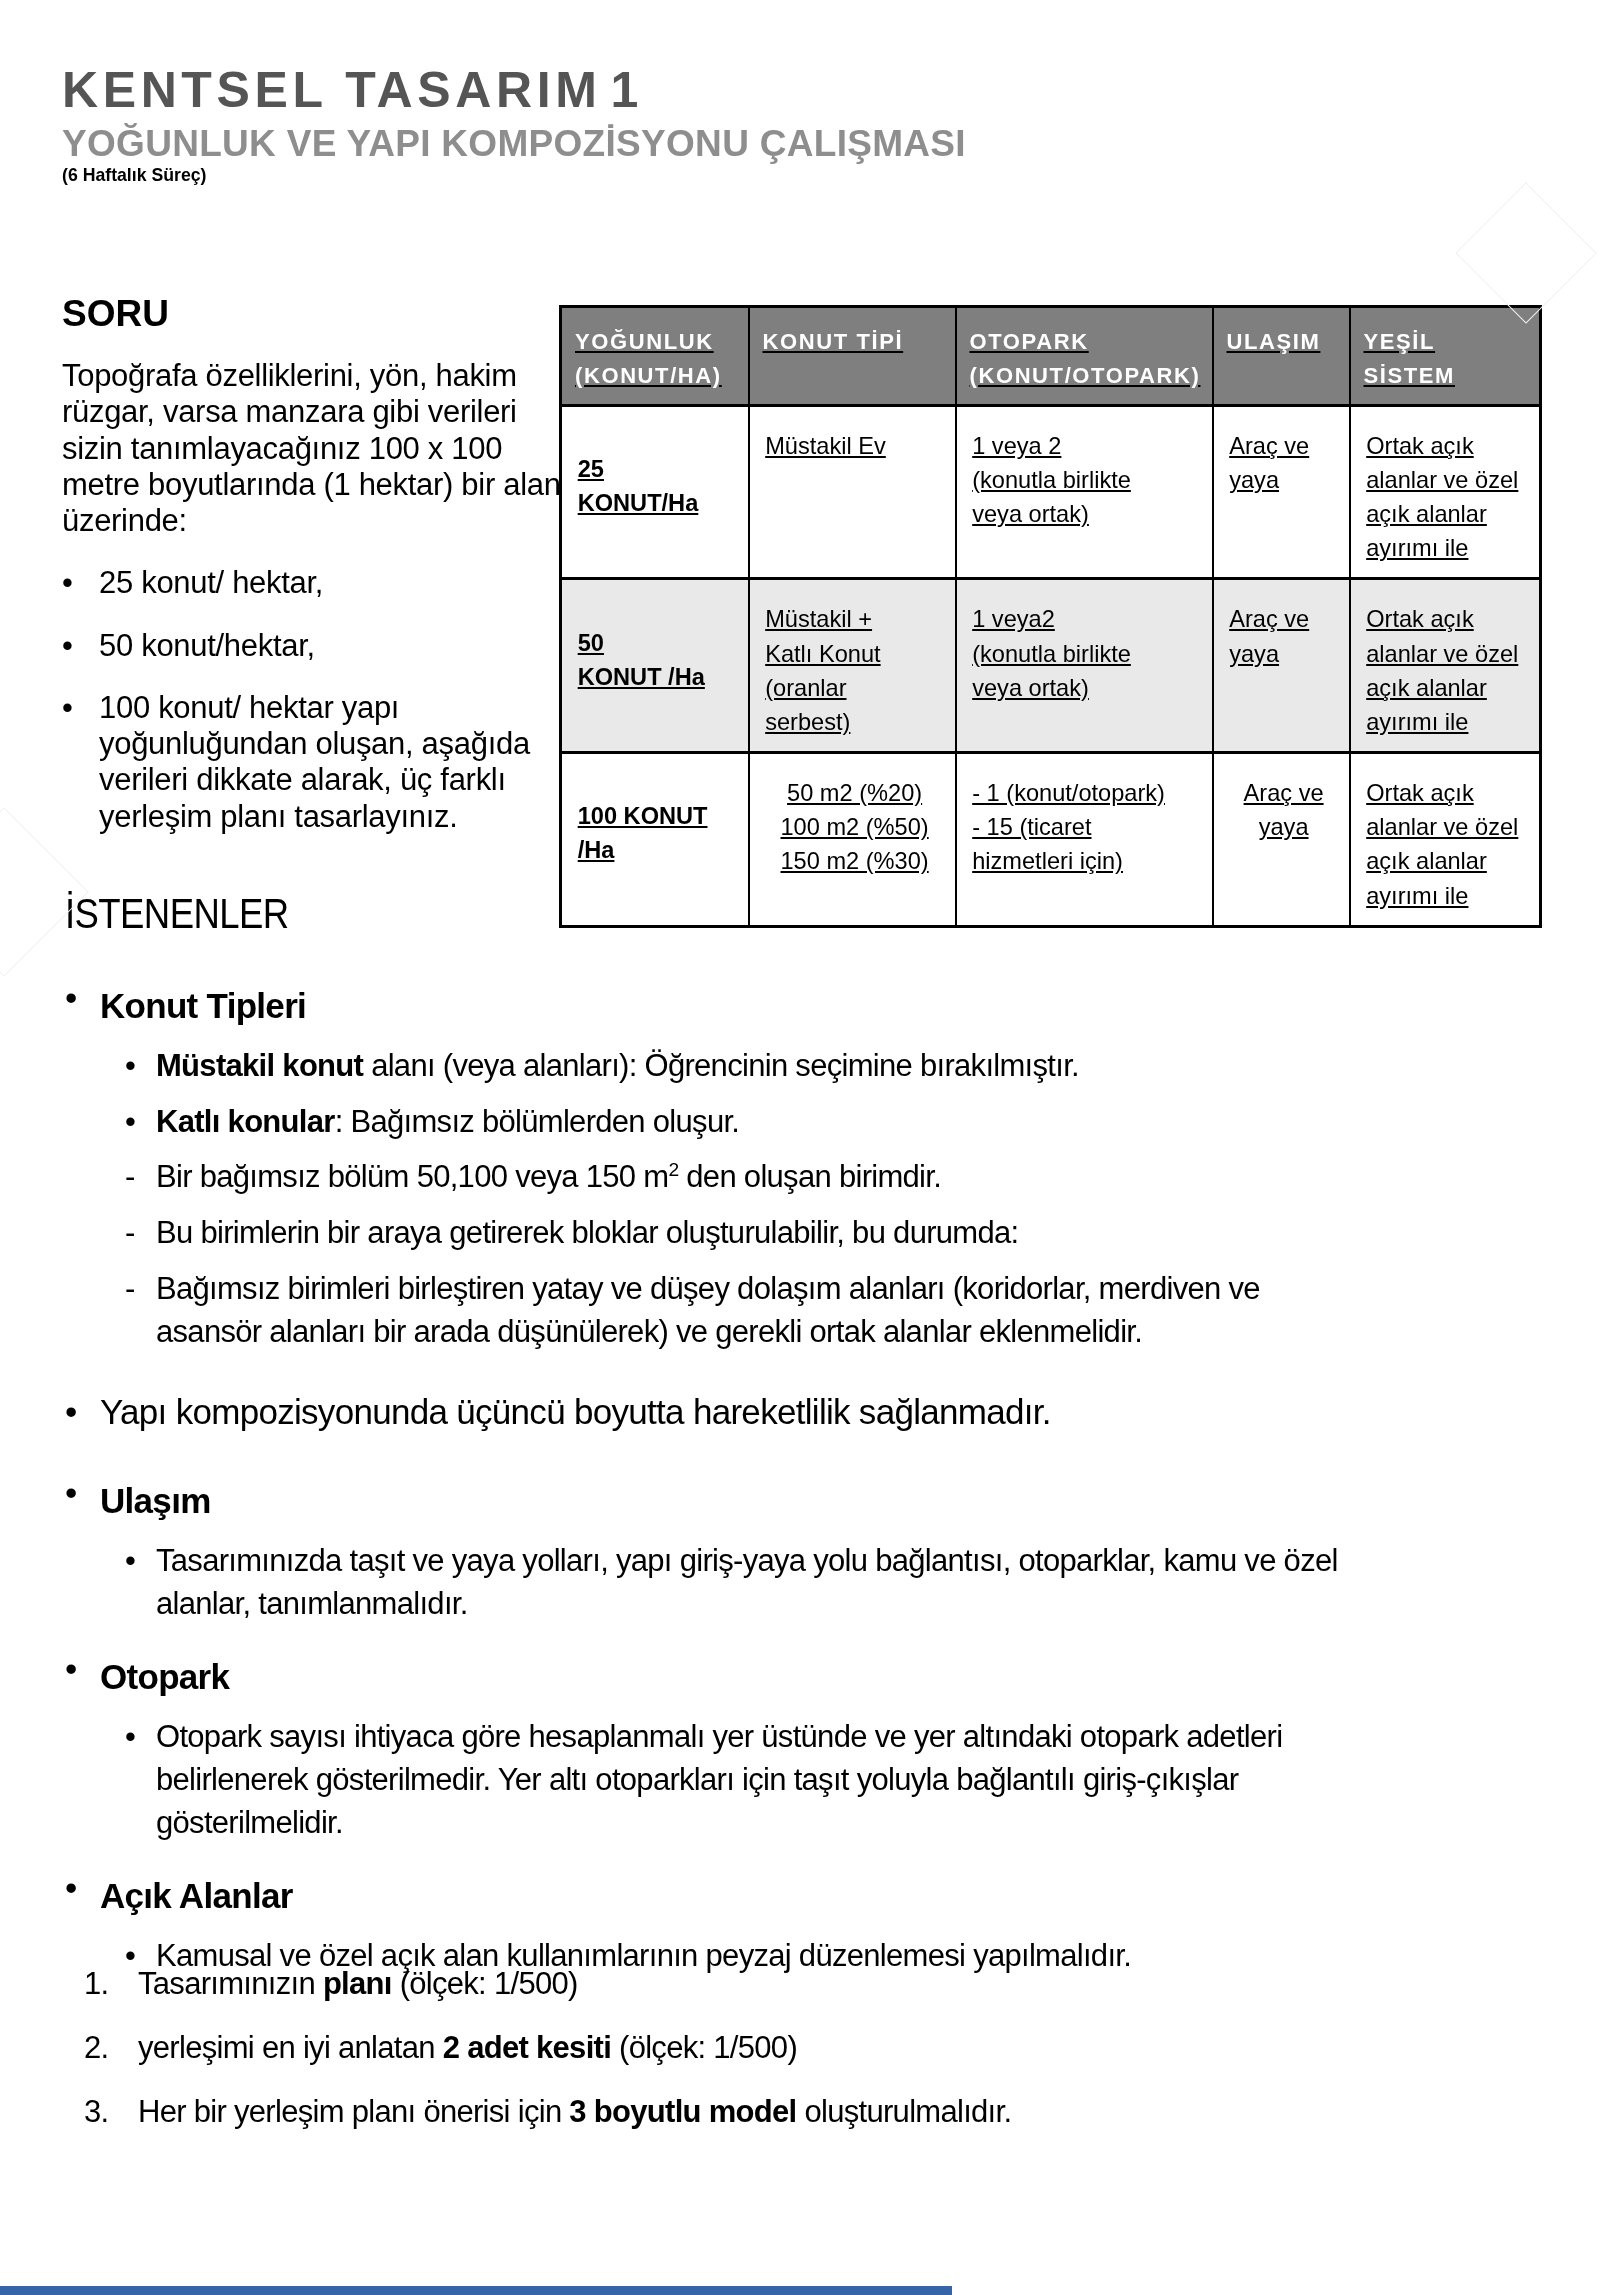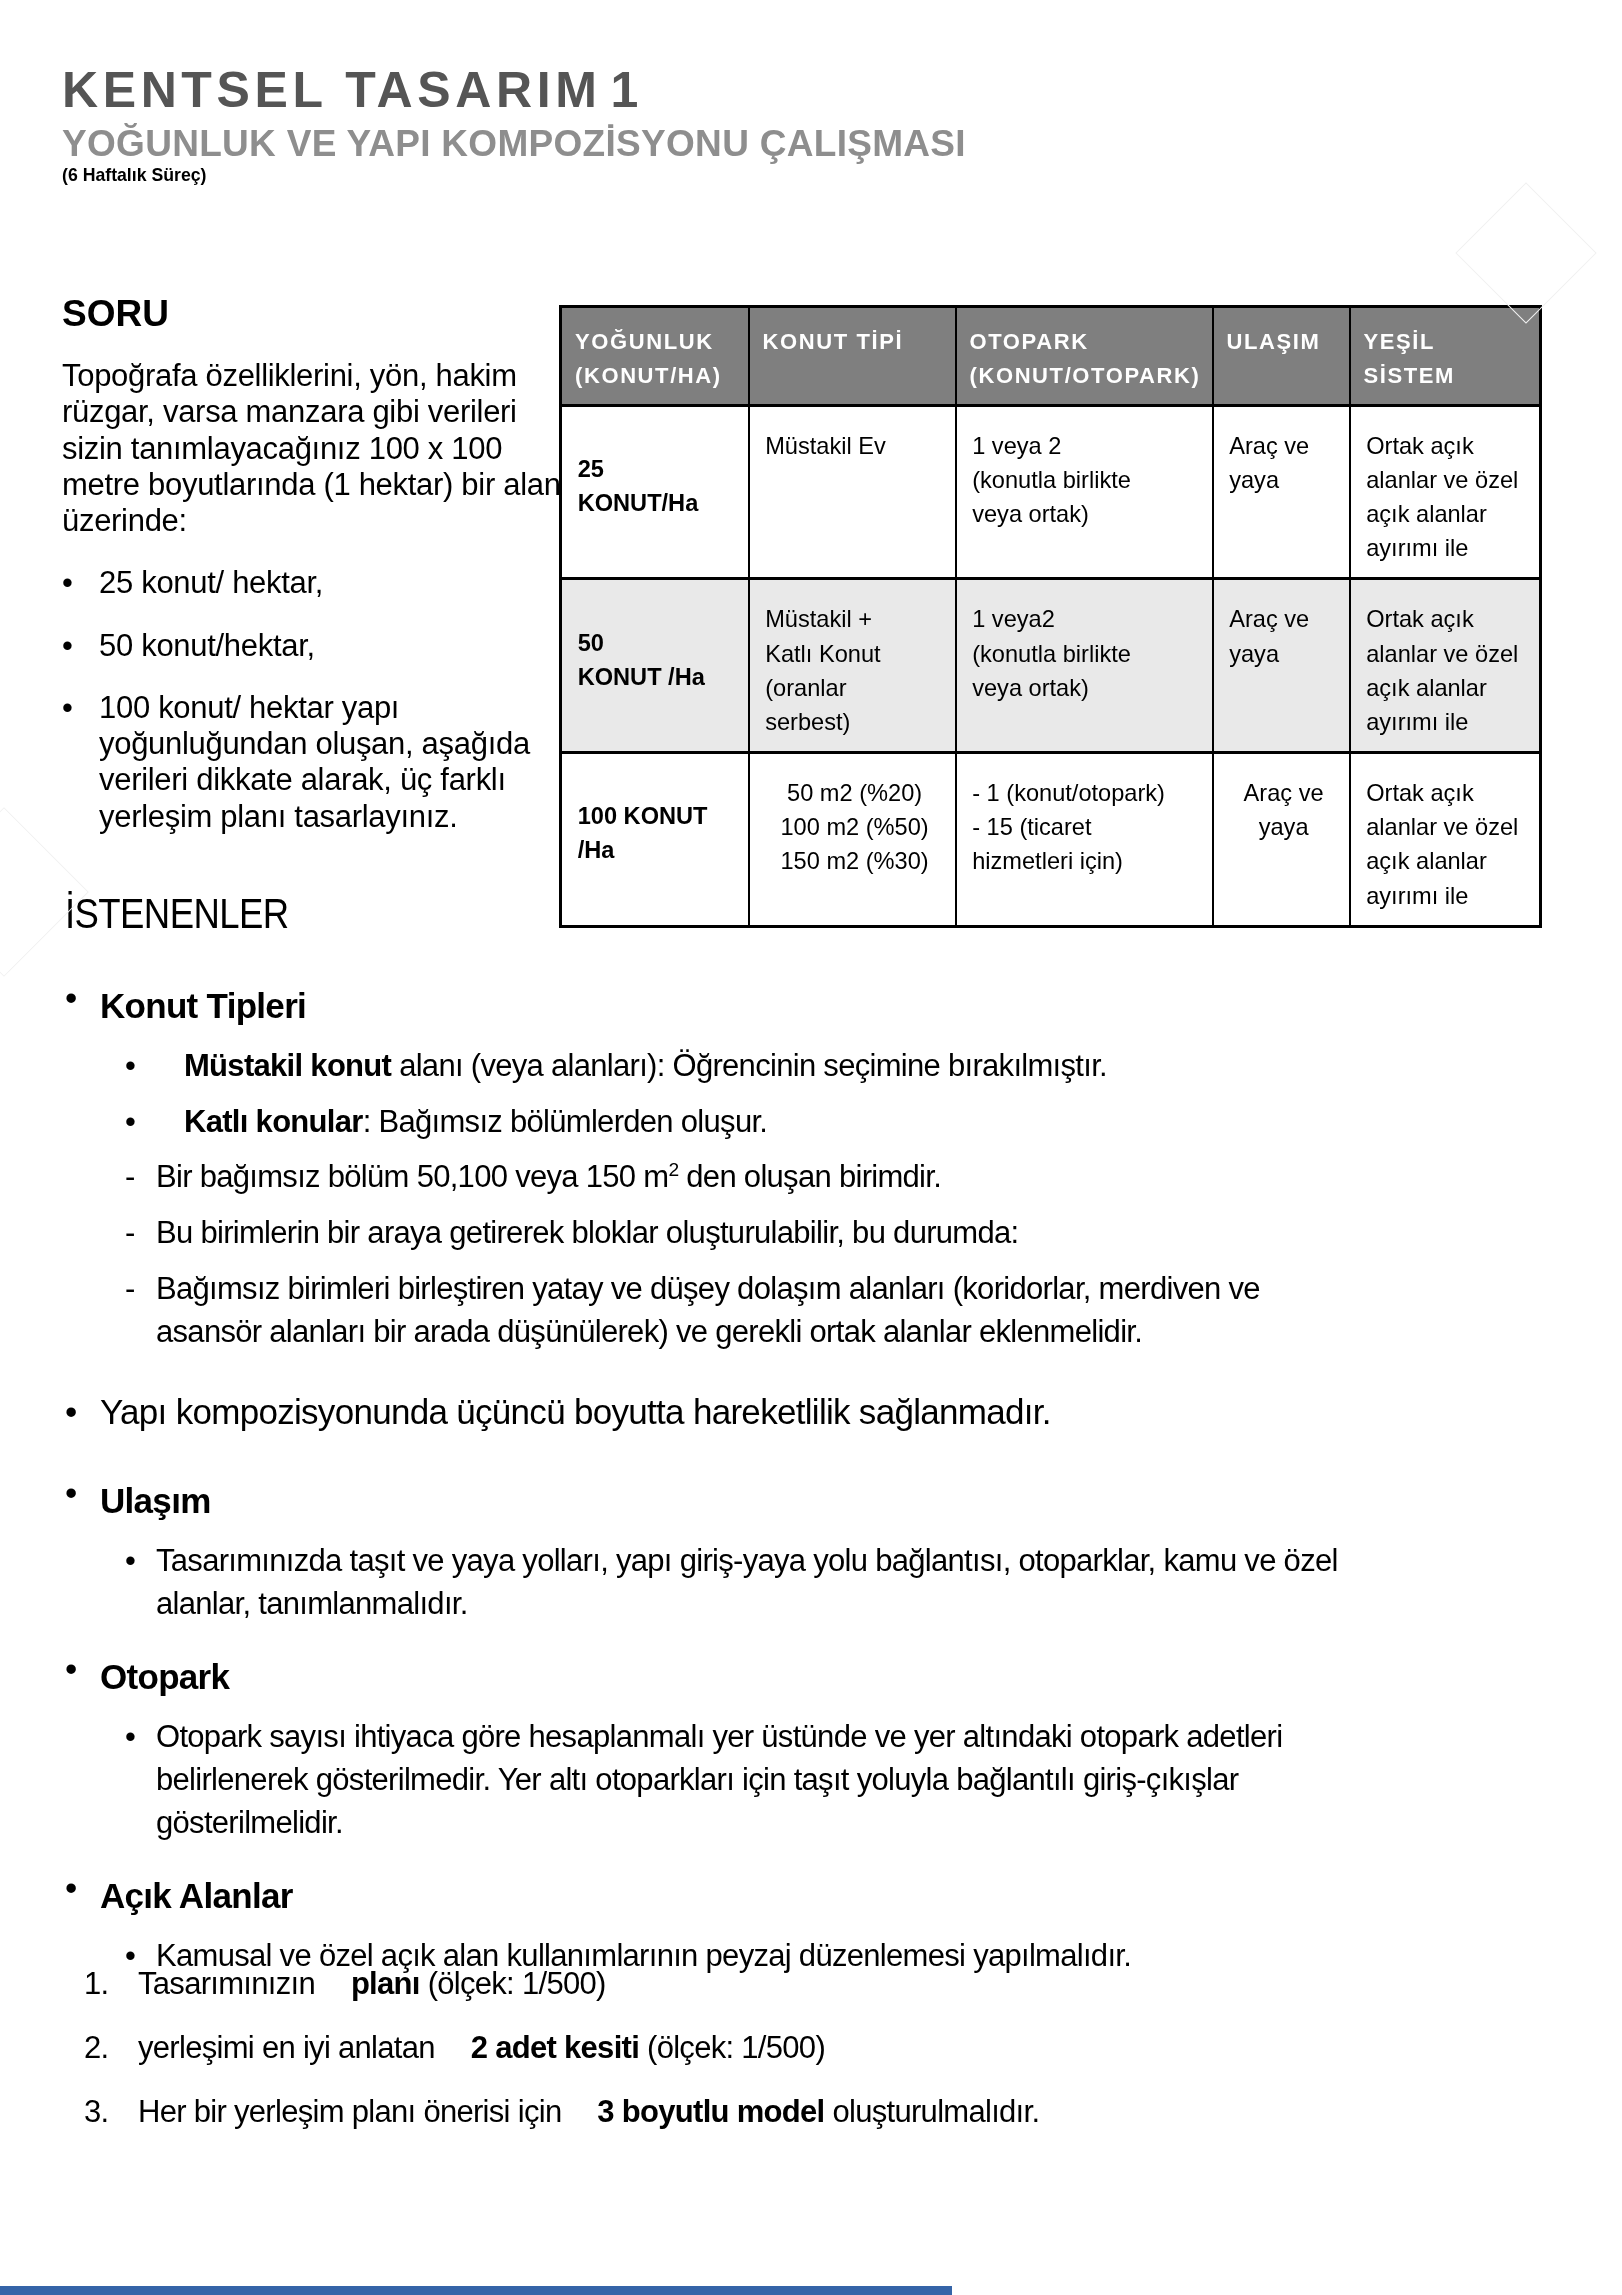"YOĞUNLUK" table.spec-table { text-decoration: none -> underline }
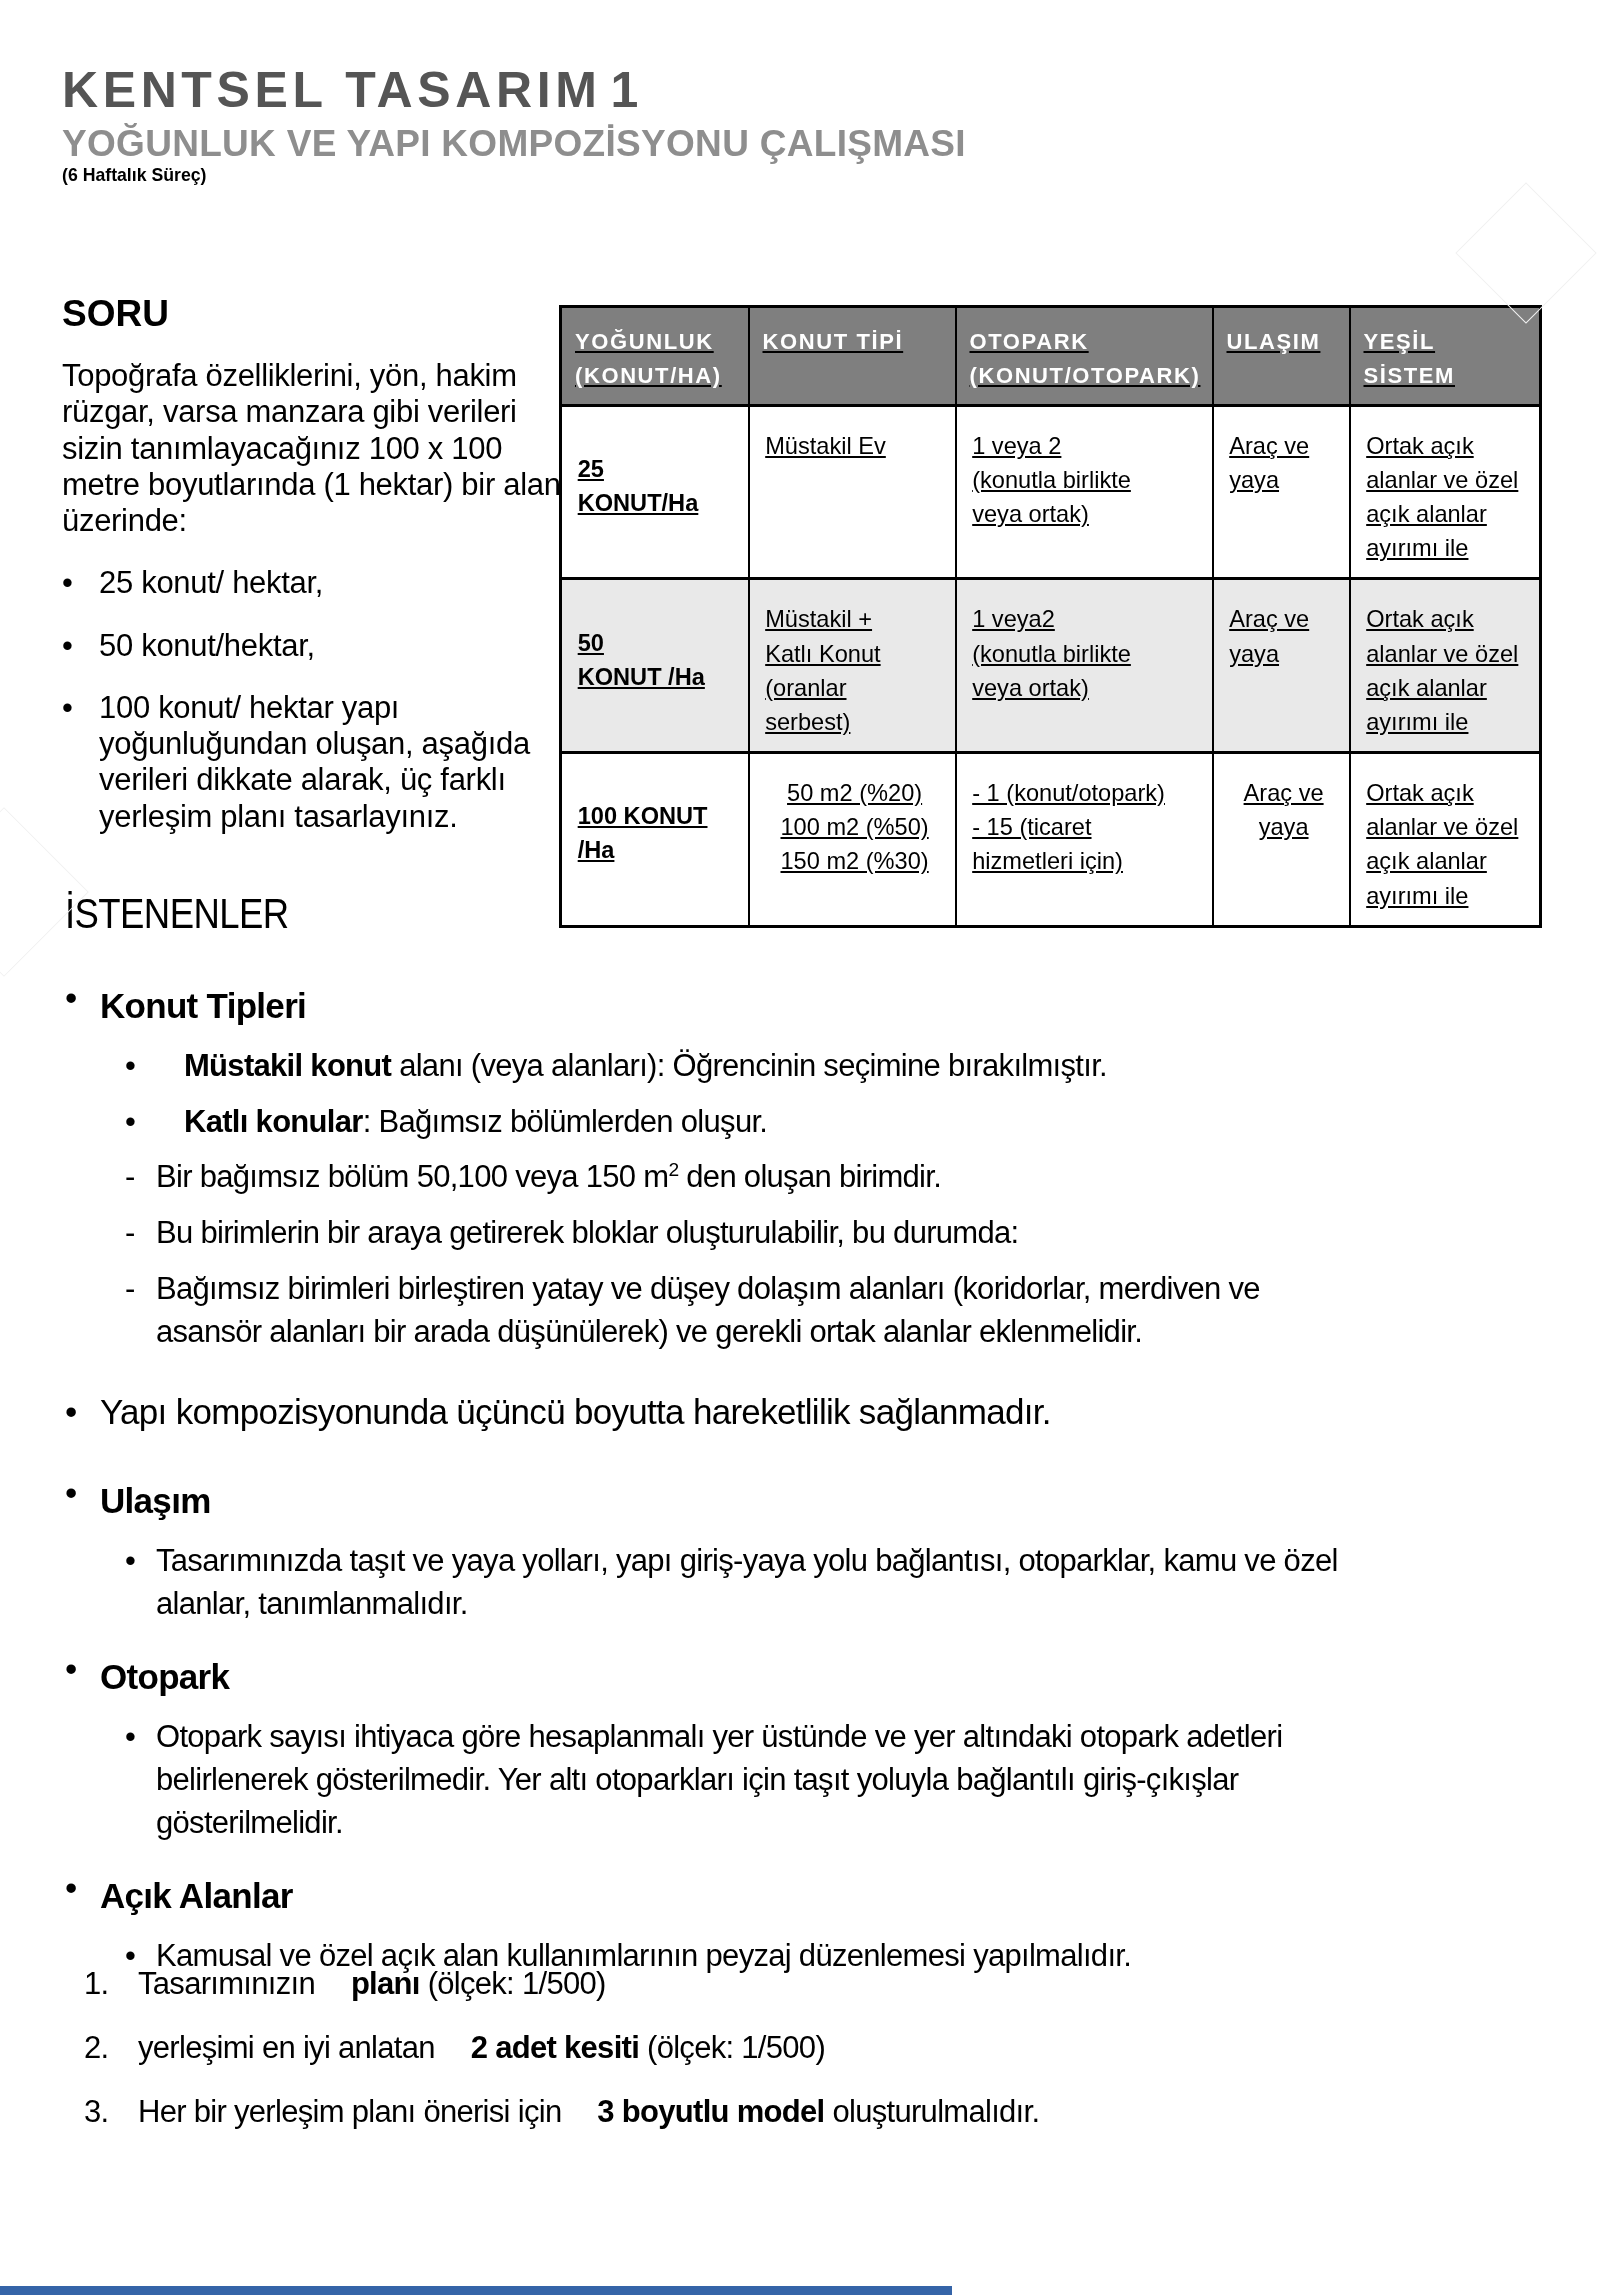"Müstakil konut" b, strong { margin-left: 28px -> none }
